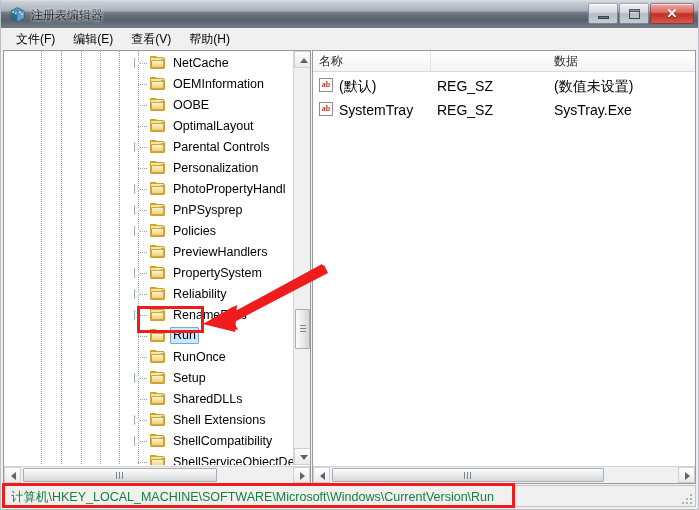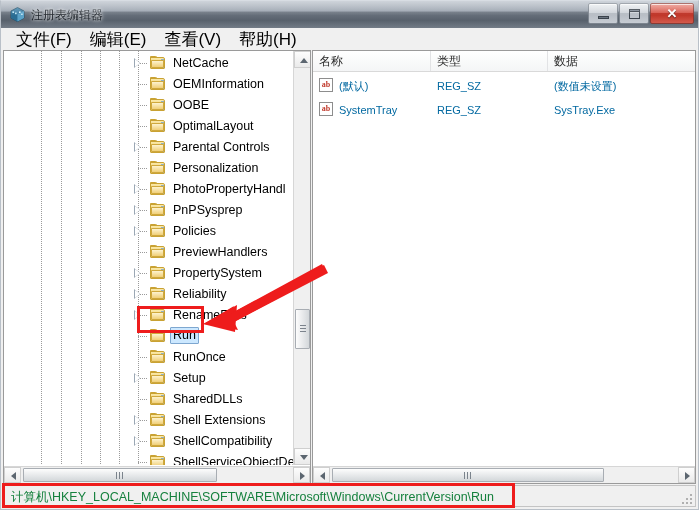"文件(F)" .menuitem { font-size: 17px -> 12px }
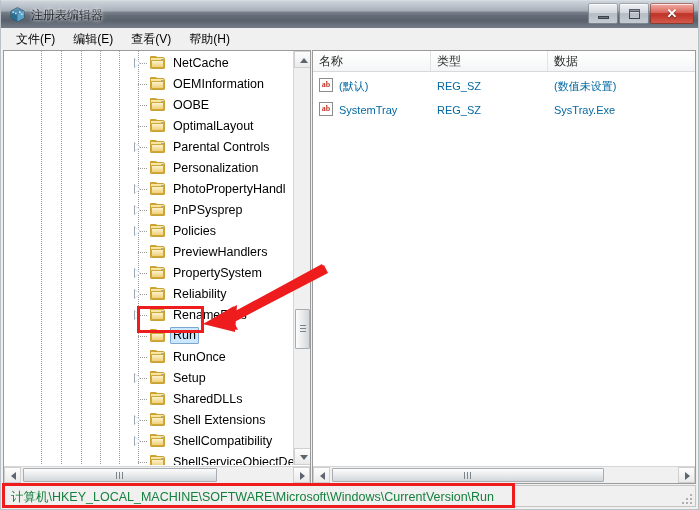"类型" div.lhcell { html: <div>类型</div> -> none }
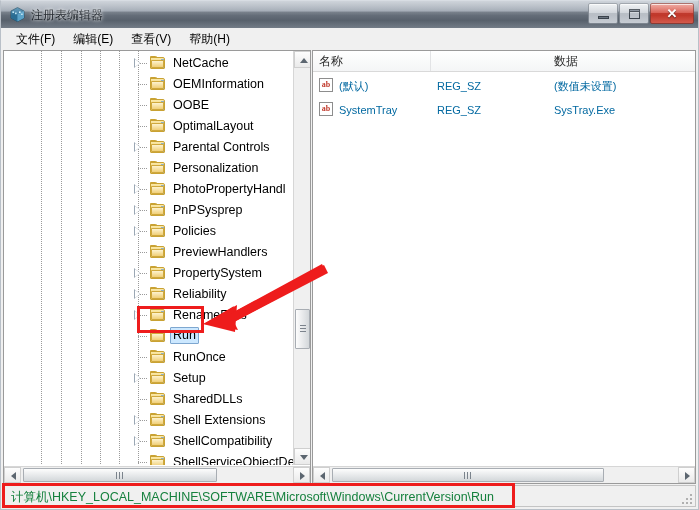"(默认)" .lcell { color: #0369a1 -> #000000; font-size: 11px -> 14px }
